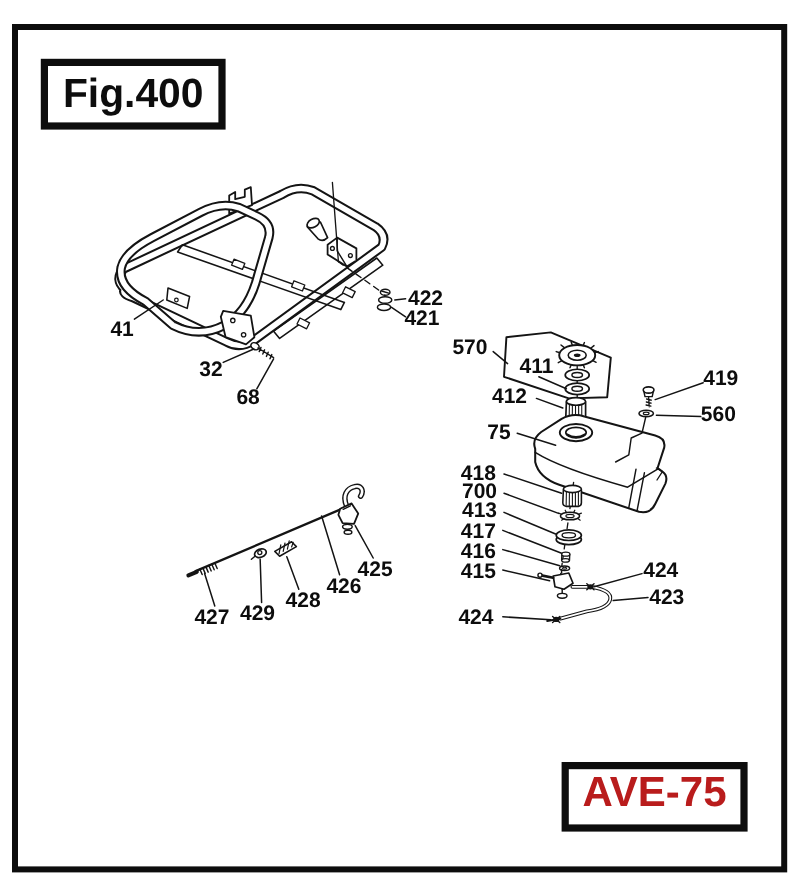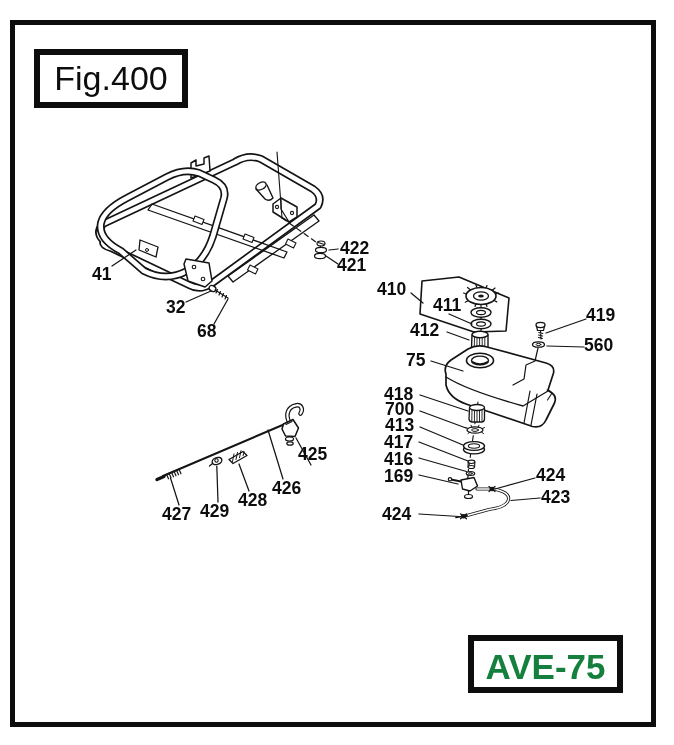"Fig.400" .fig-box { font-weight: normal -> bold }
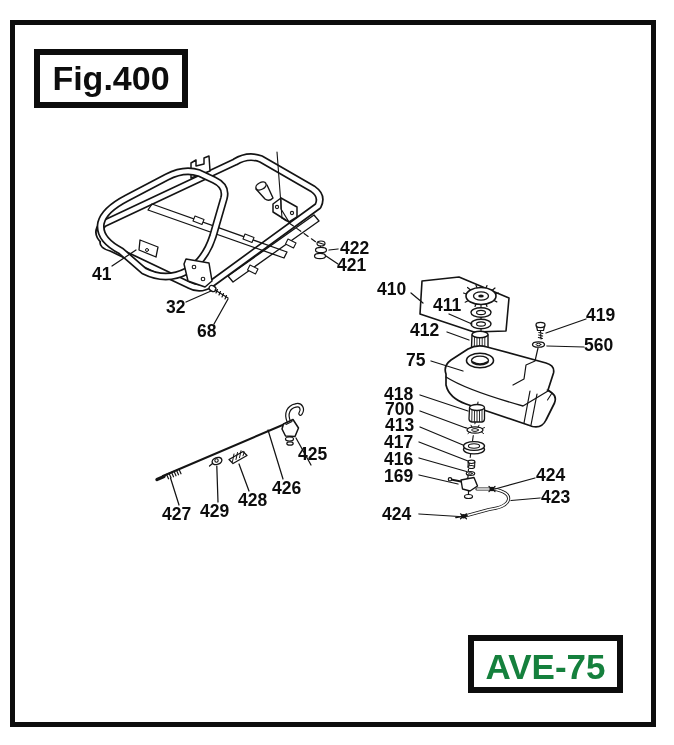"410" div.part-label { text: 410 -> 570 }
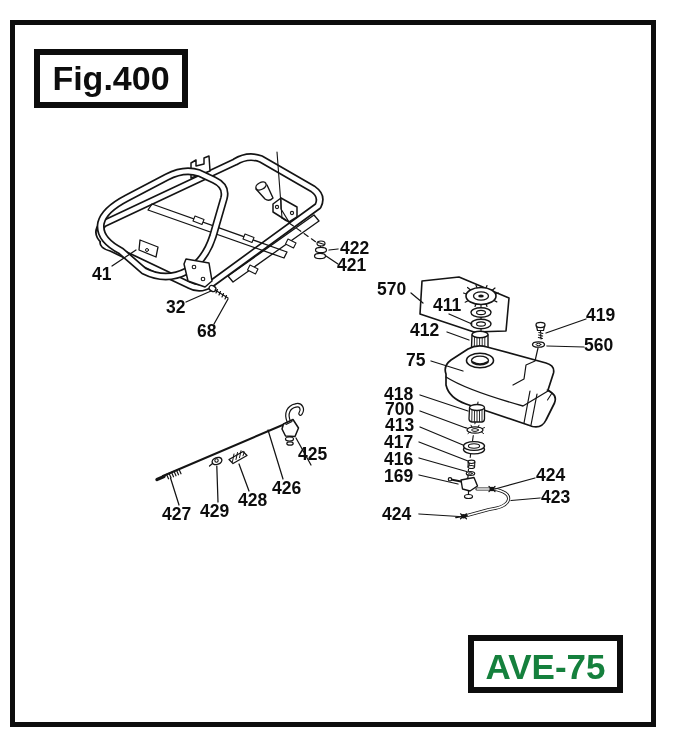"425" div.part-label { top: 446px -> 466px }
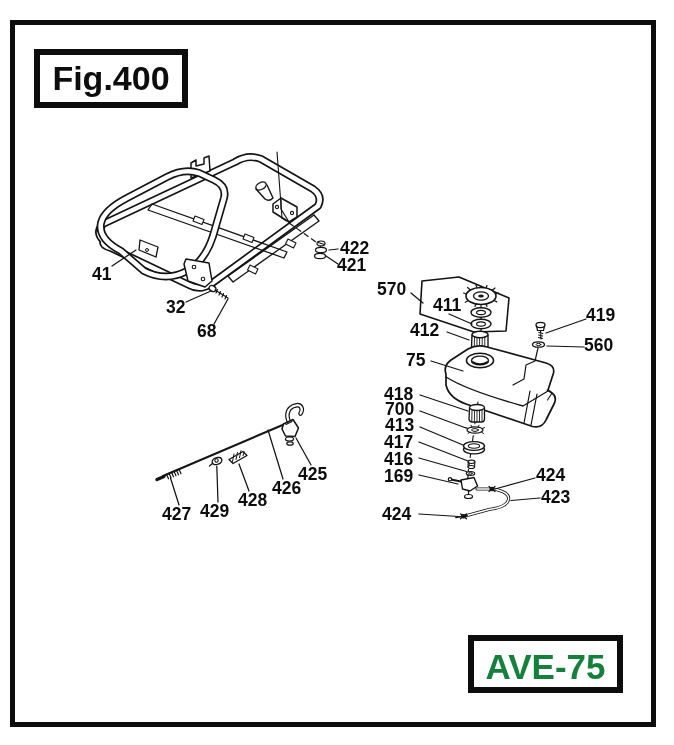"169" div.part-label { text: 169 -> 415 }
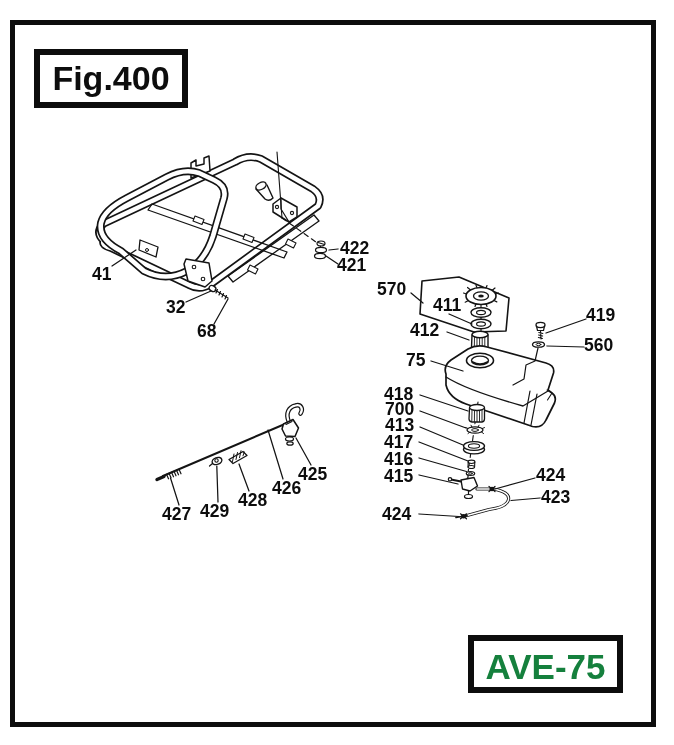"AVE-75" .model-box { align-items: flex-end -> flex-start; color: #15803d -> #b91c1c }
